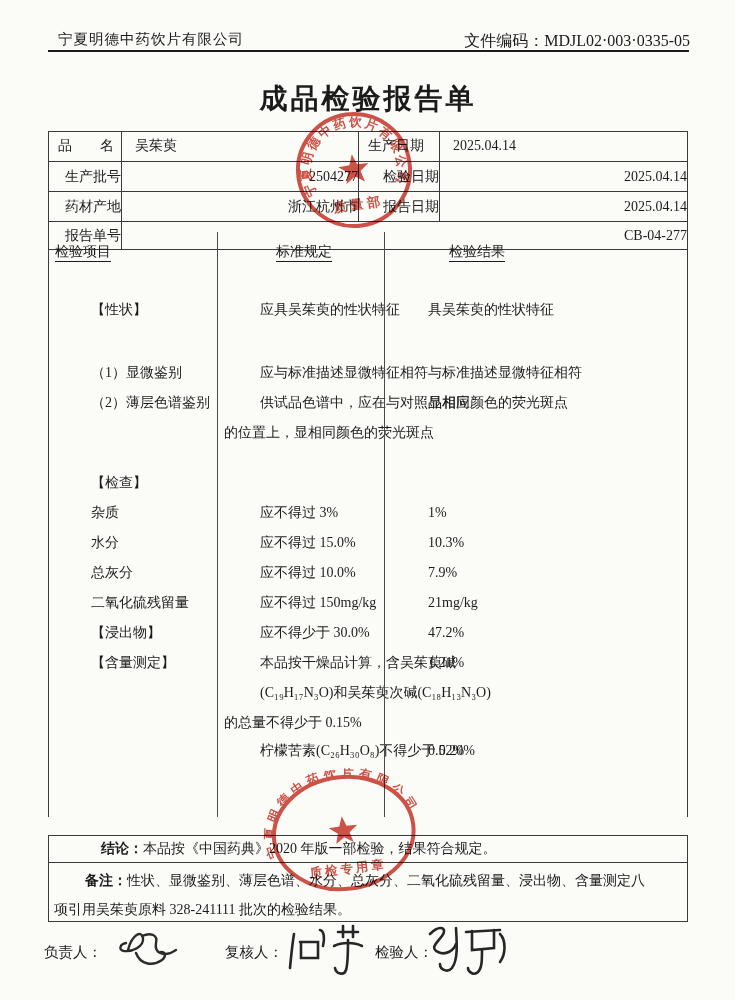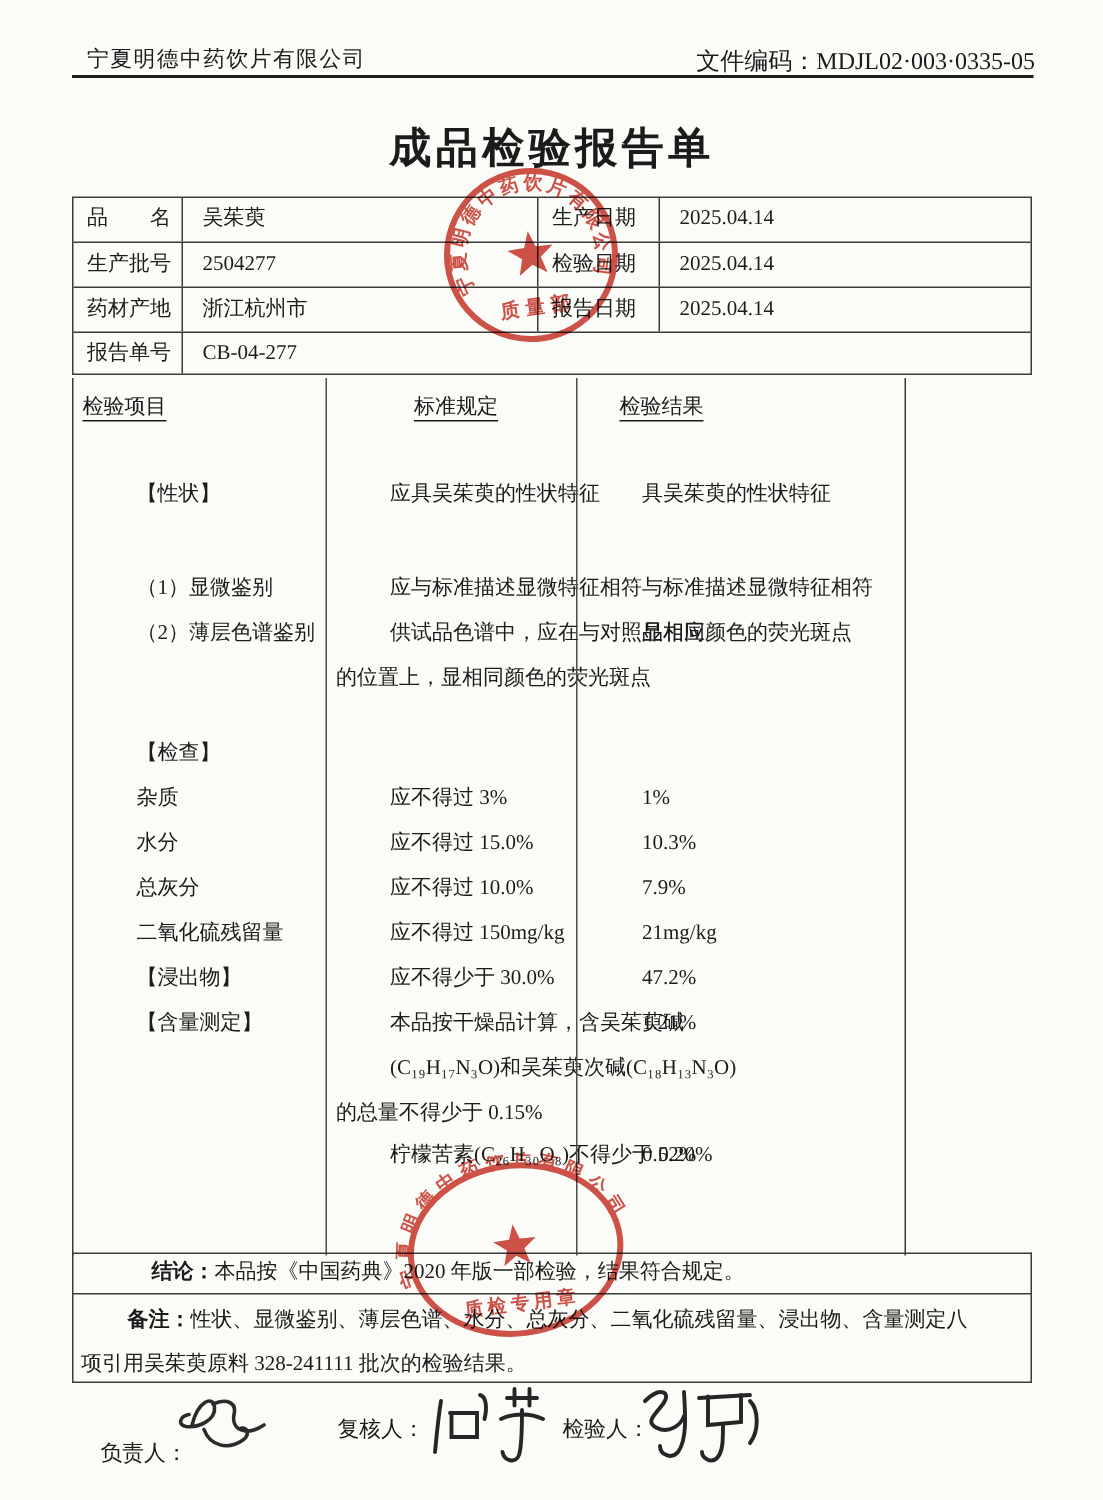"生产批号" .ibt { text-align: none -> right }
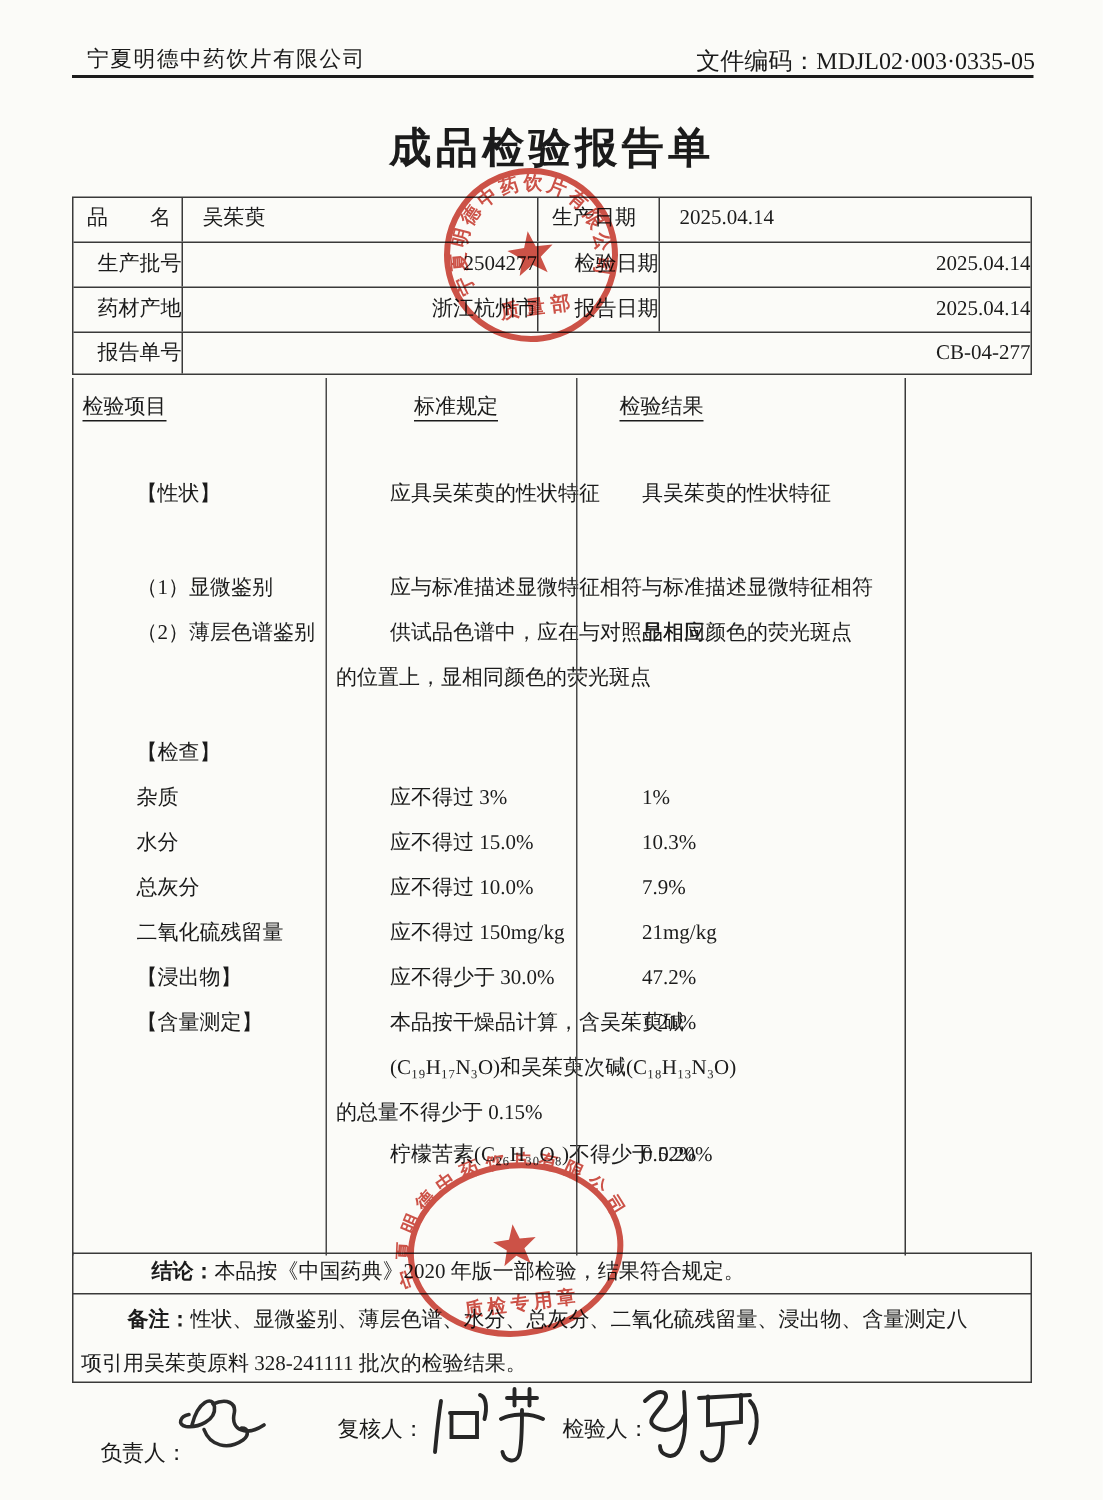"检验项目" #main-table { top: 252px -> 232px; width: 556px -> 640px }
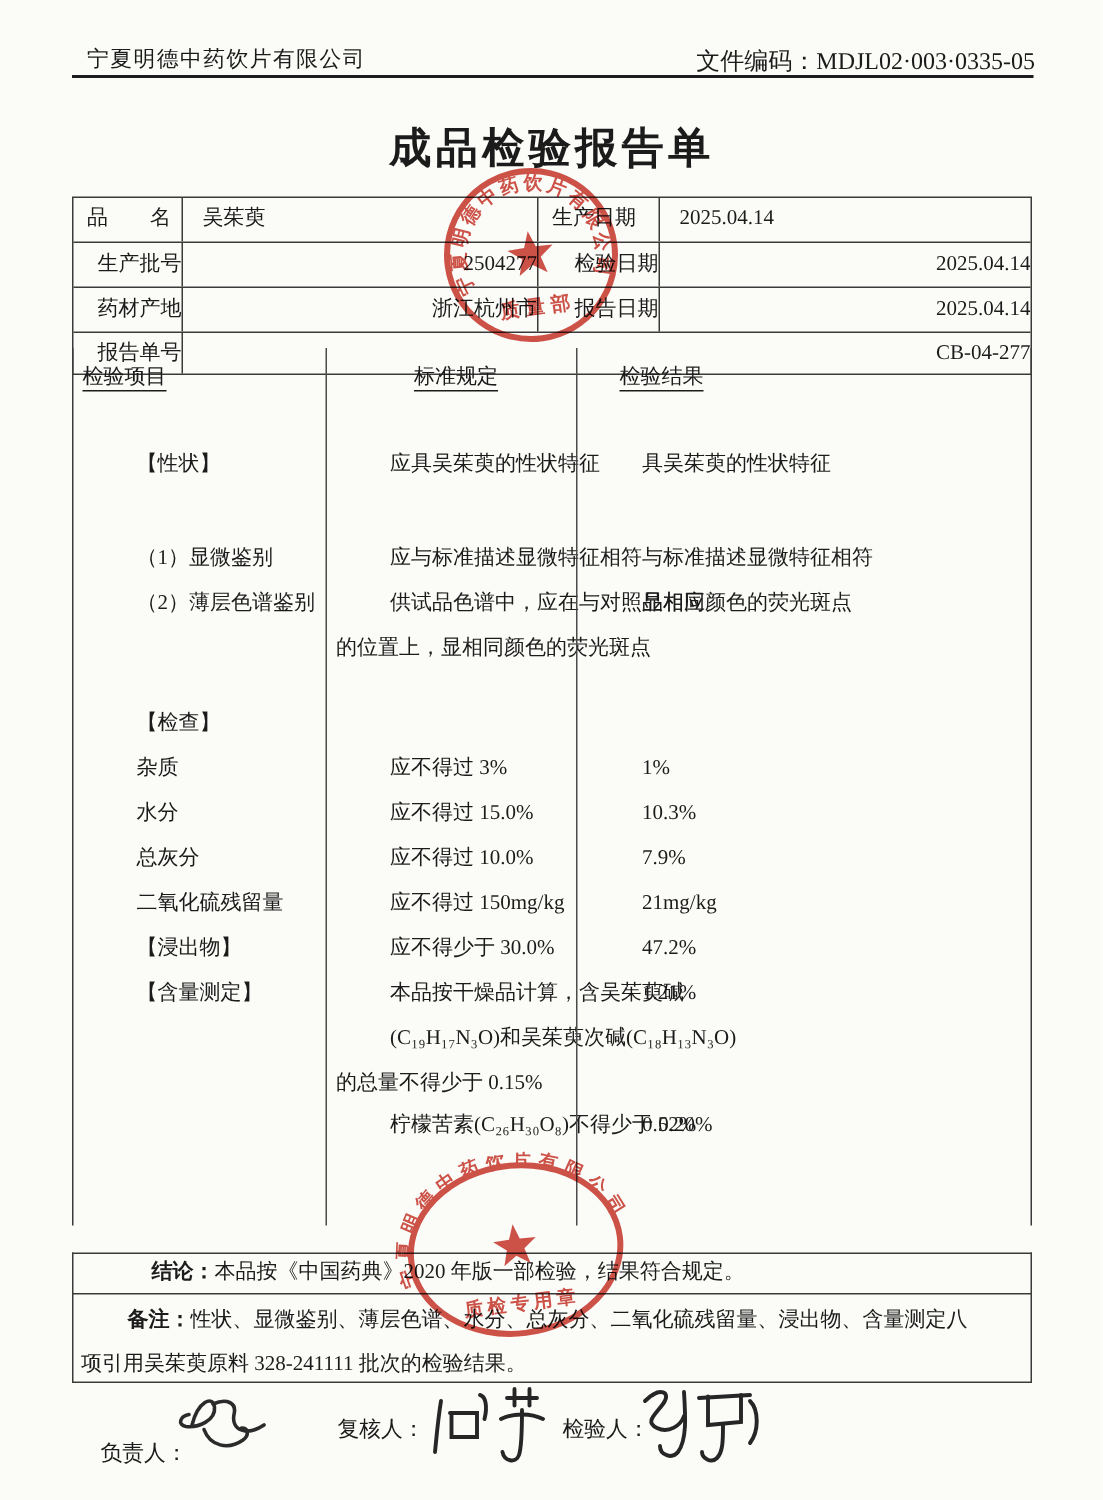"检验结果" #thead-row .c3 { margin-left: none -> 36px }
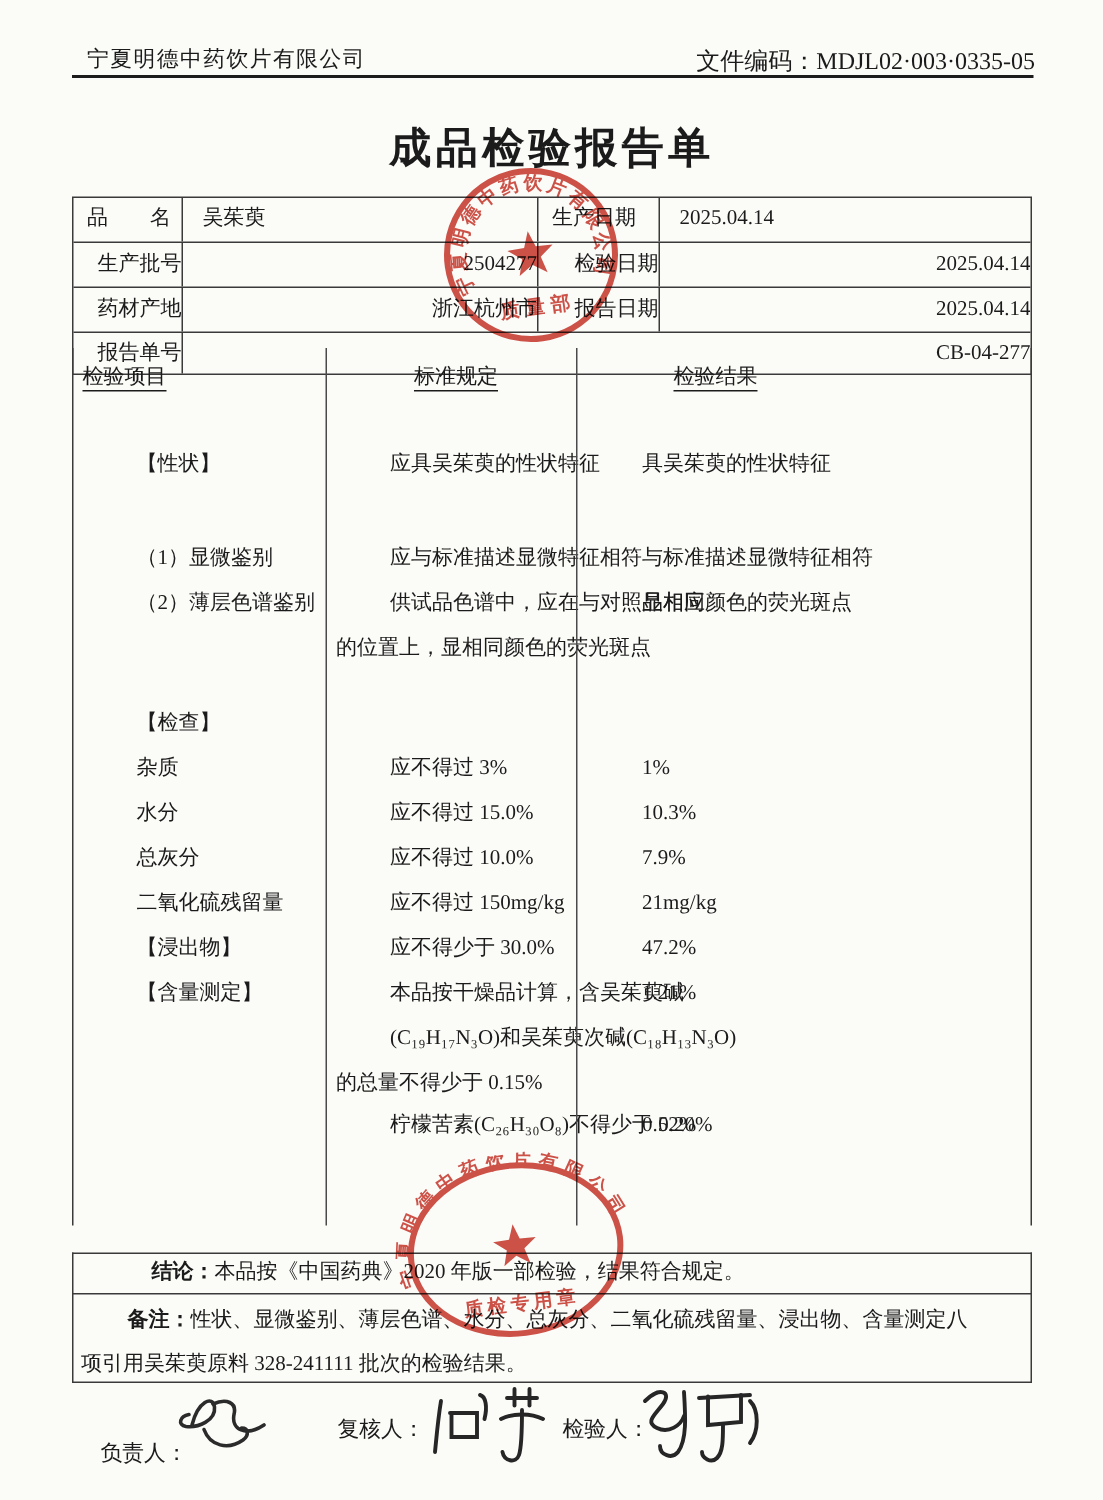"负责人：" #fzr-label { left: 67px -> 44px; margin-top: 16px -> none }
